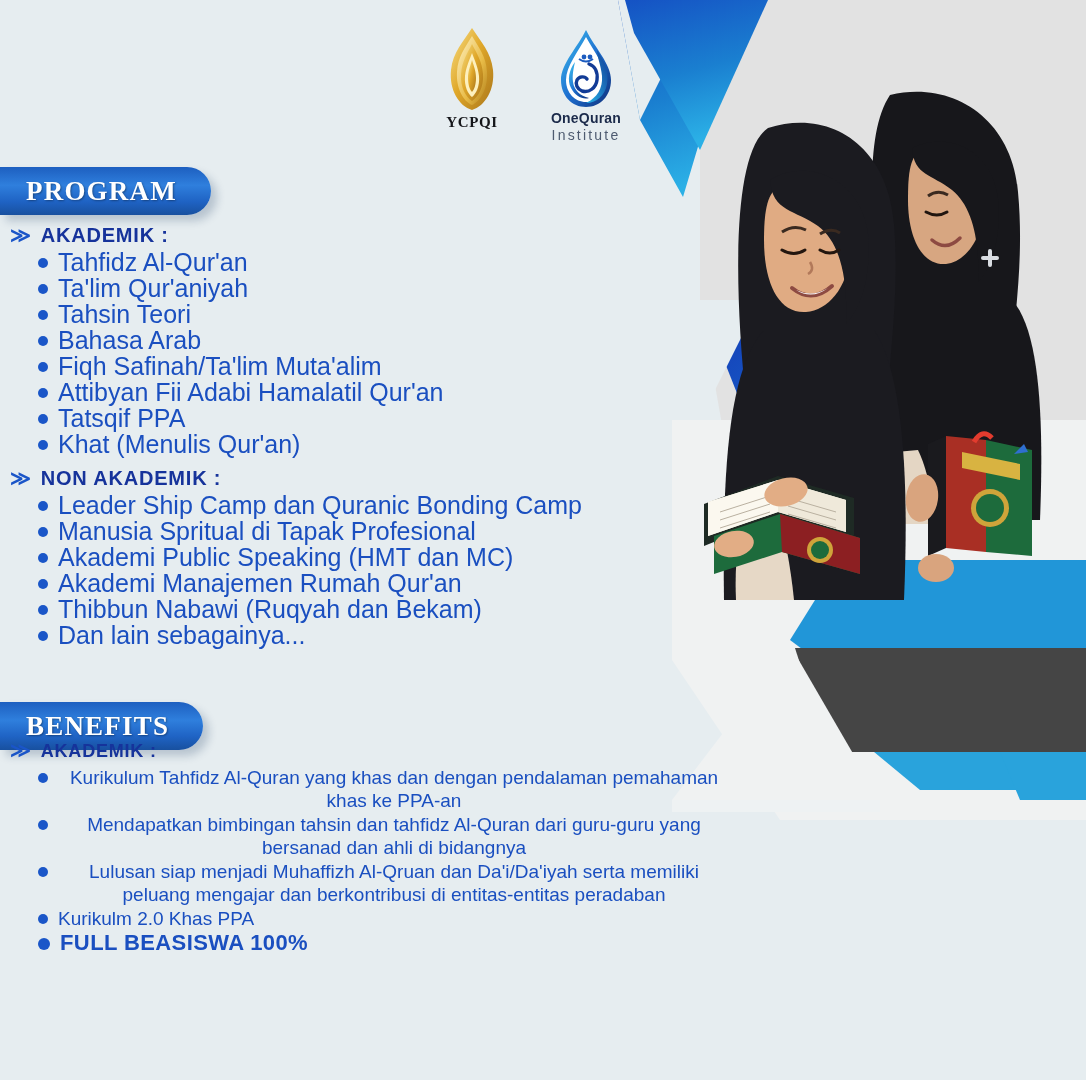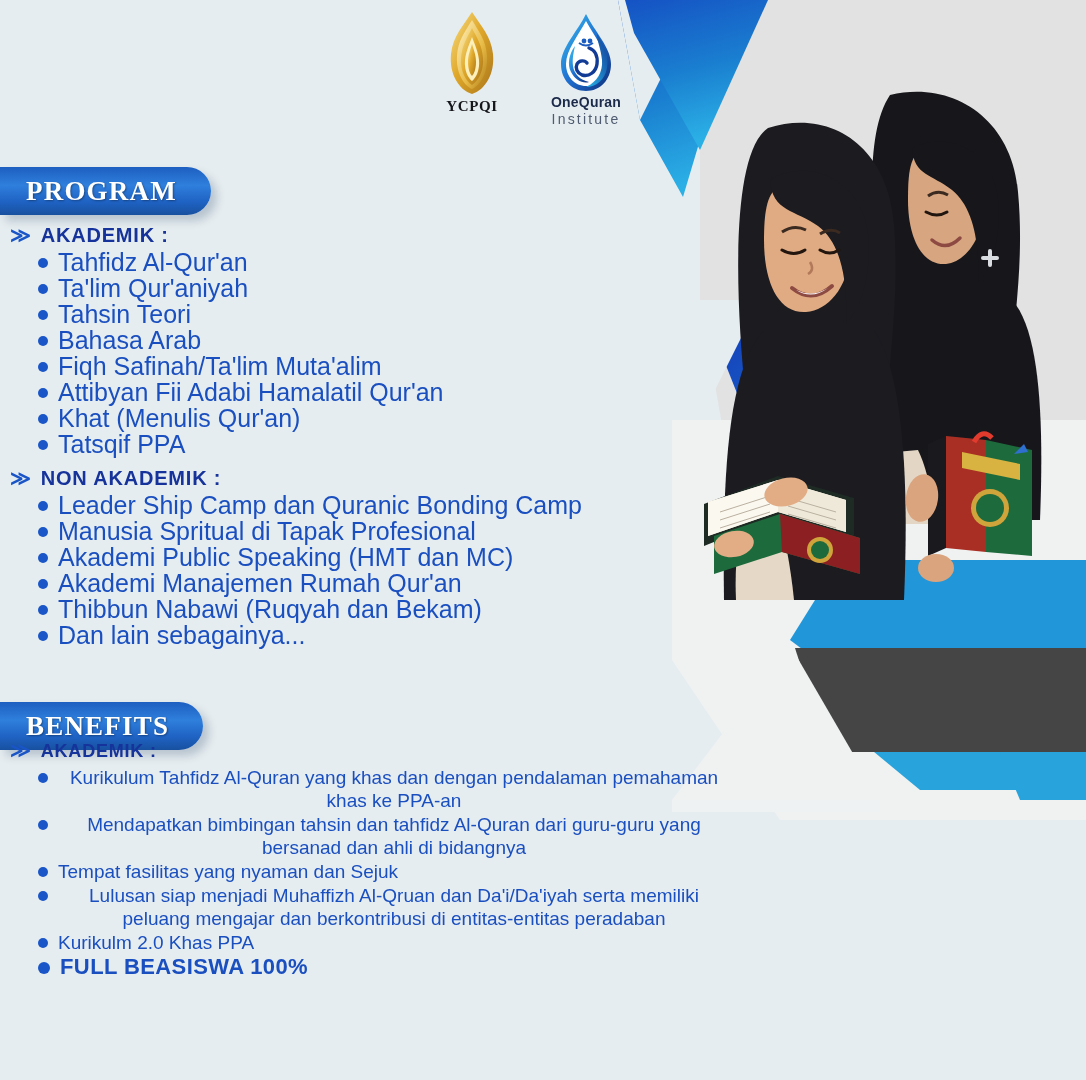"YCPQI" .logos { top: 10px -> 26px }
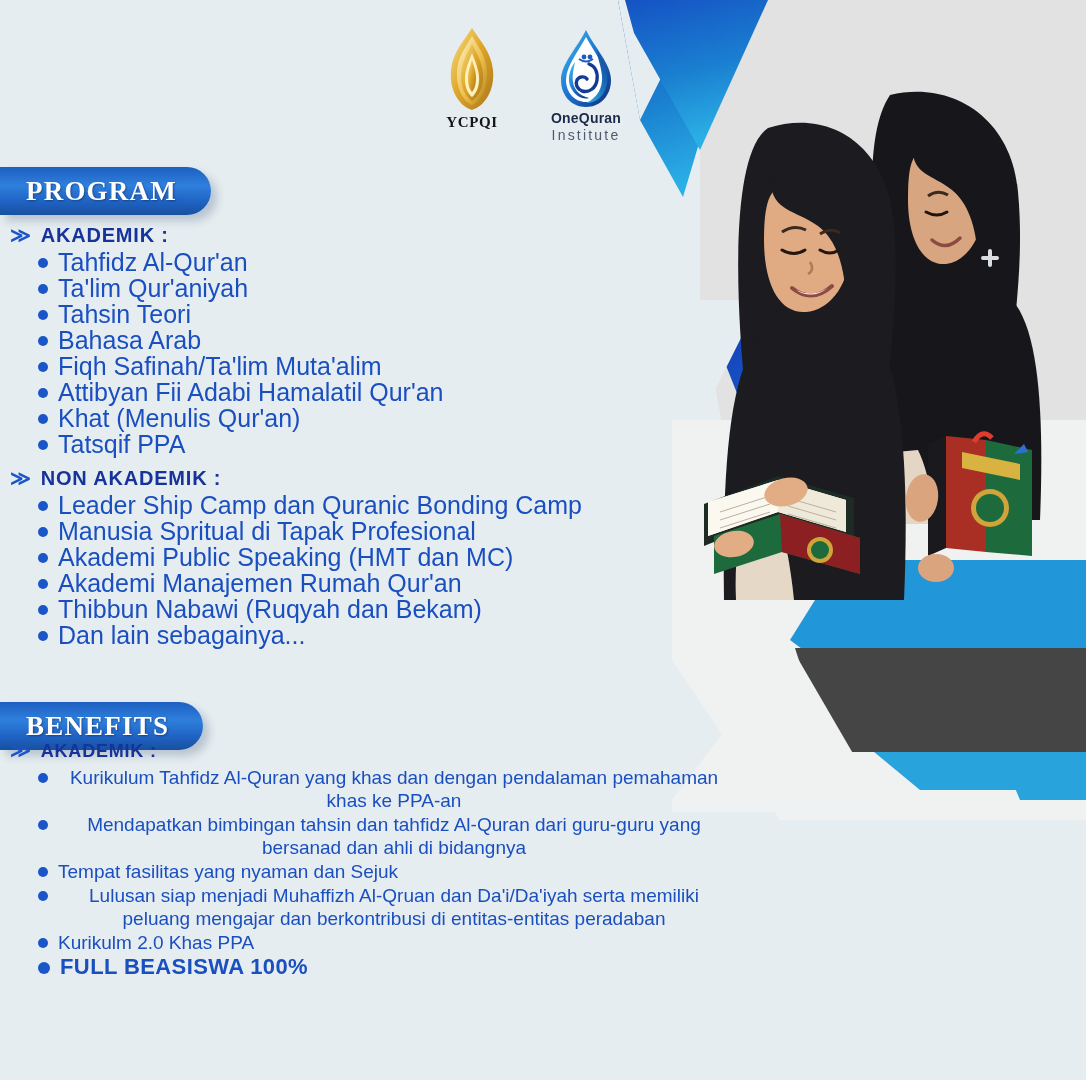"Khat (Menulis Qur'an)" li { order: before "Tatsqif PPA" -> after "Tatsqif PPA" }
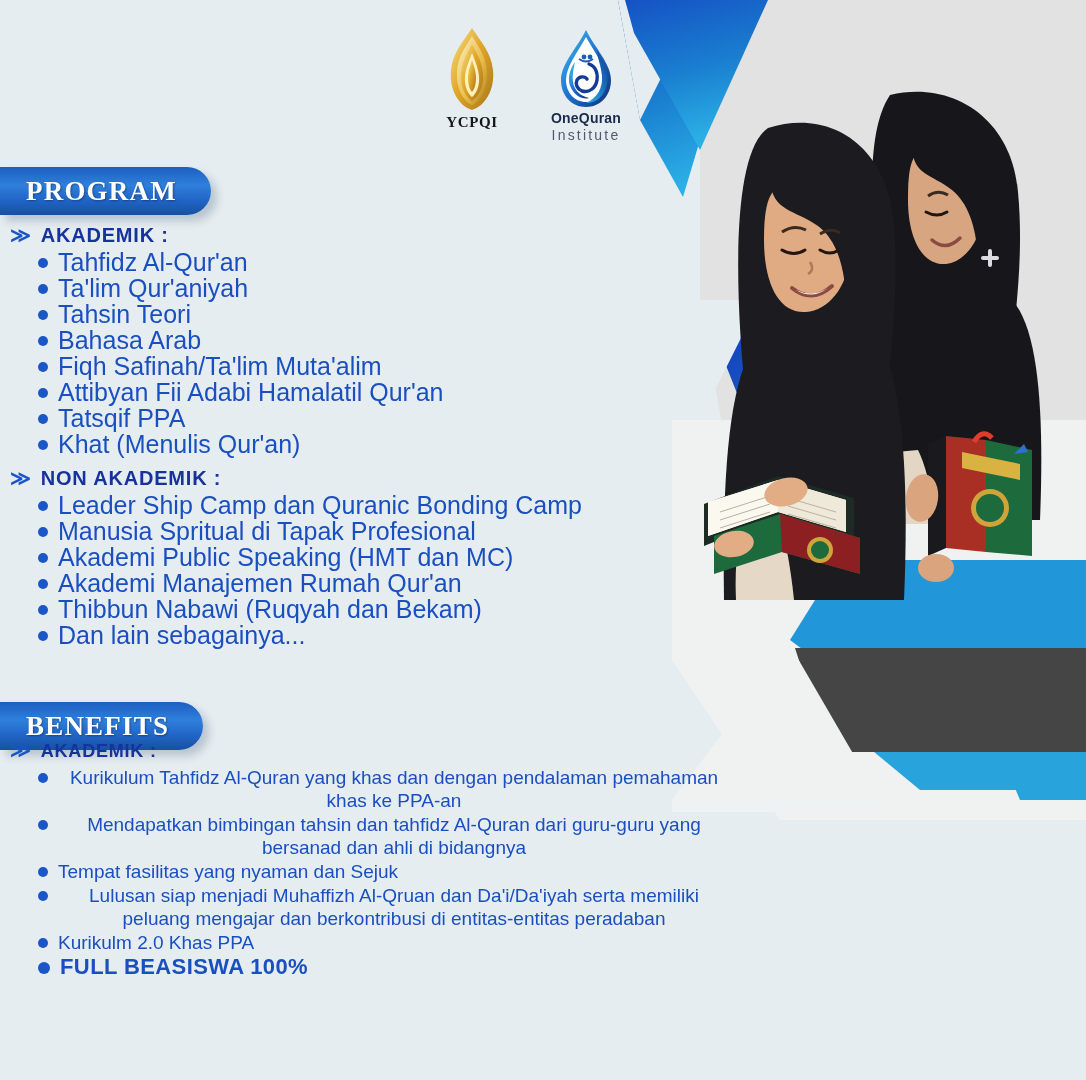"Tempat fasilitas yang nyaman dan" li { html: <li> <span></span> <span>Tempat fasilitas yang nyaman dan Sejuk</span> </li> -> none }
